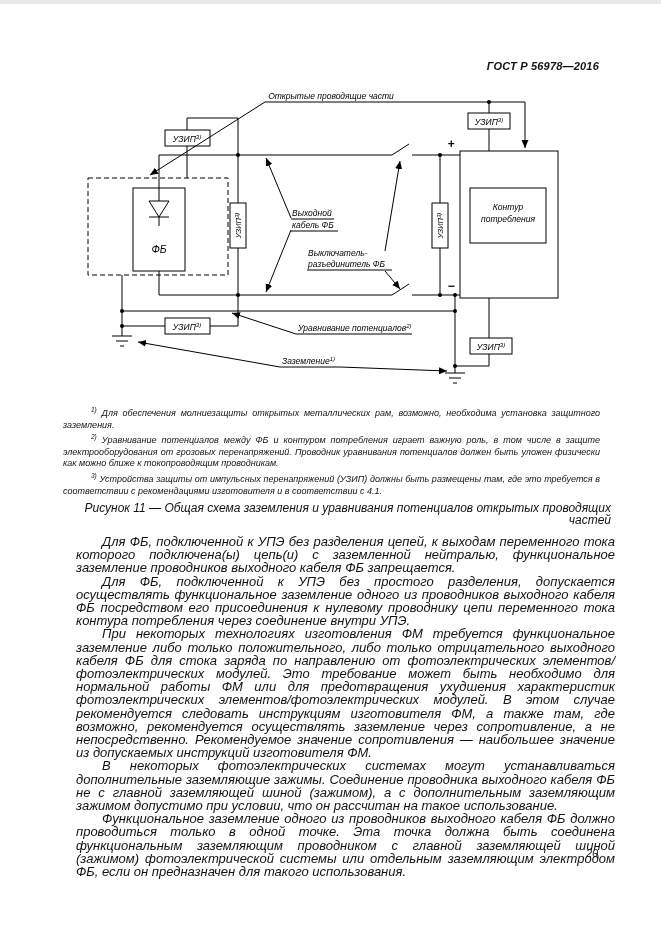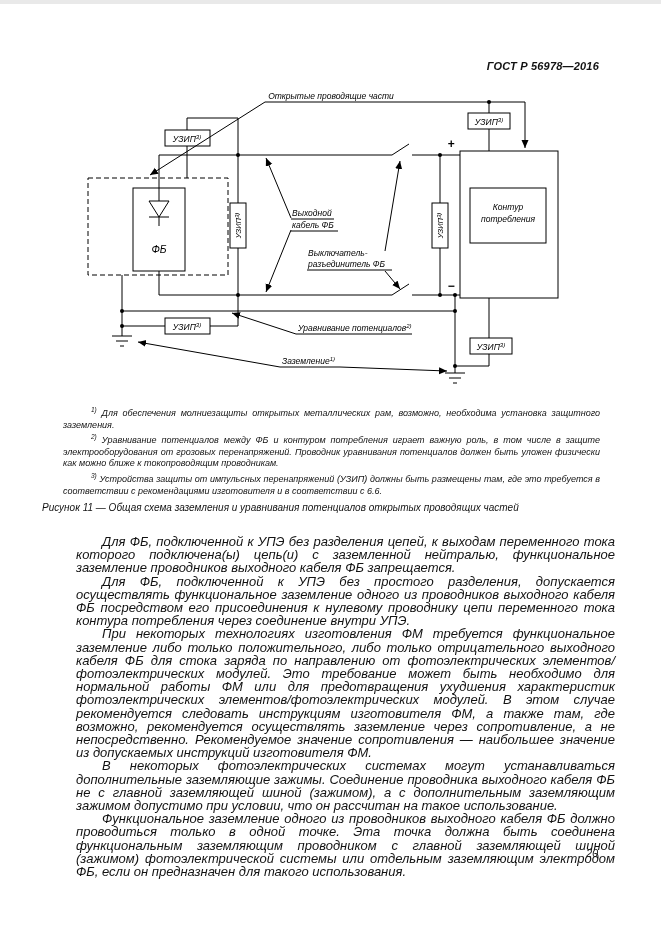"Устройства защиты от импульсных" span { text: 6.6 -> 4.1 }
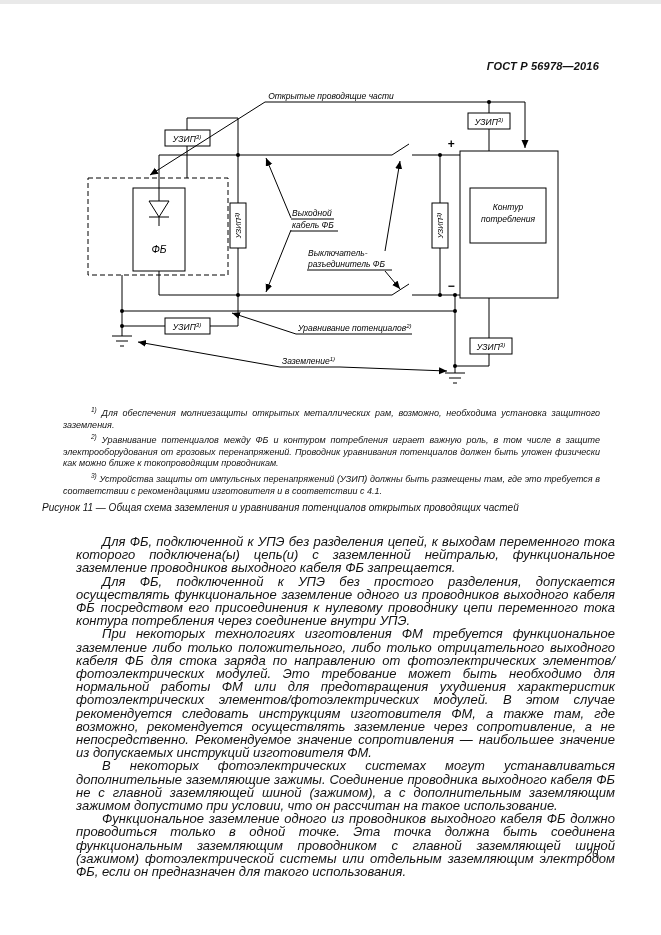"Рисунок 11 — Общая схема" .caption { font-size: 10px -> 12px; left: 42px -> 50px; text-align: left -> right }
